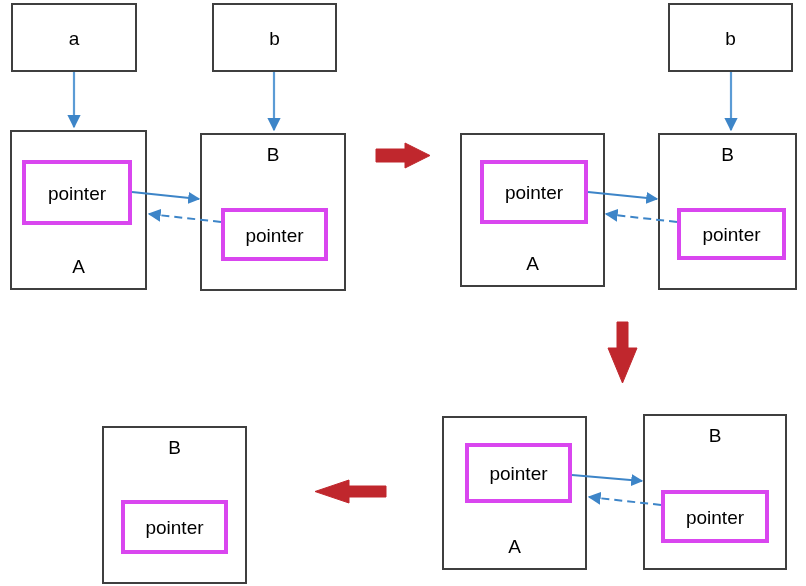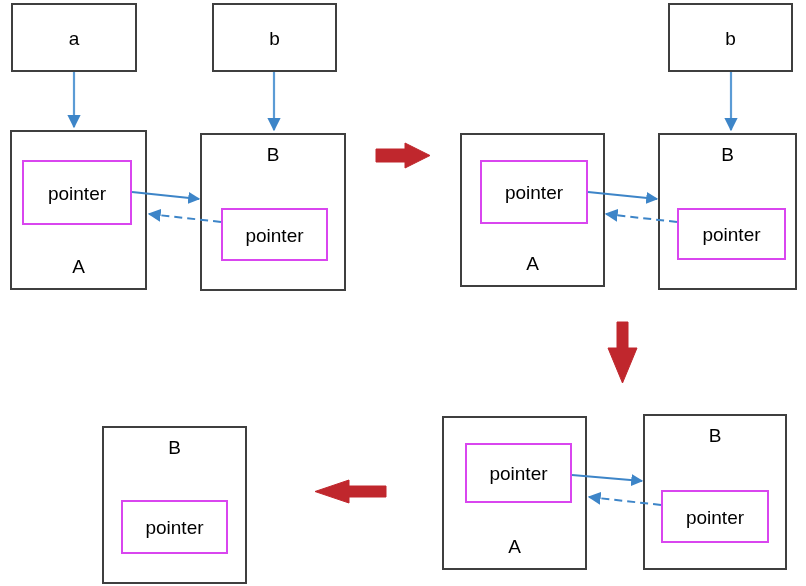"pointer" .inner-box { border: 2px solid #d946ef -> 4px solid #d946ef }
